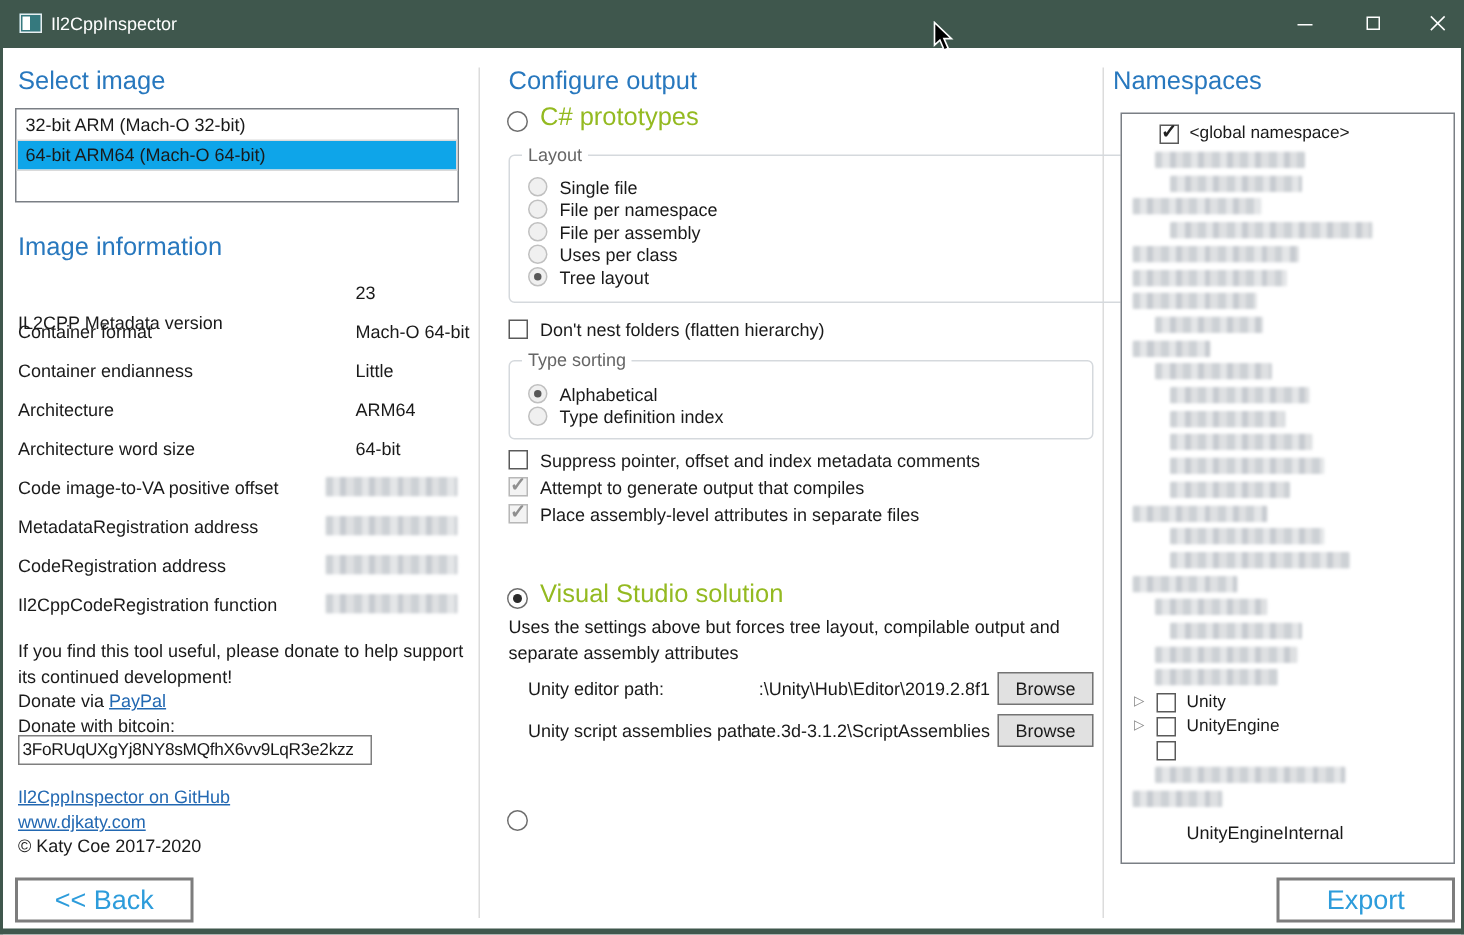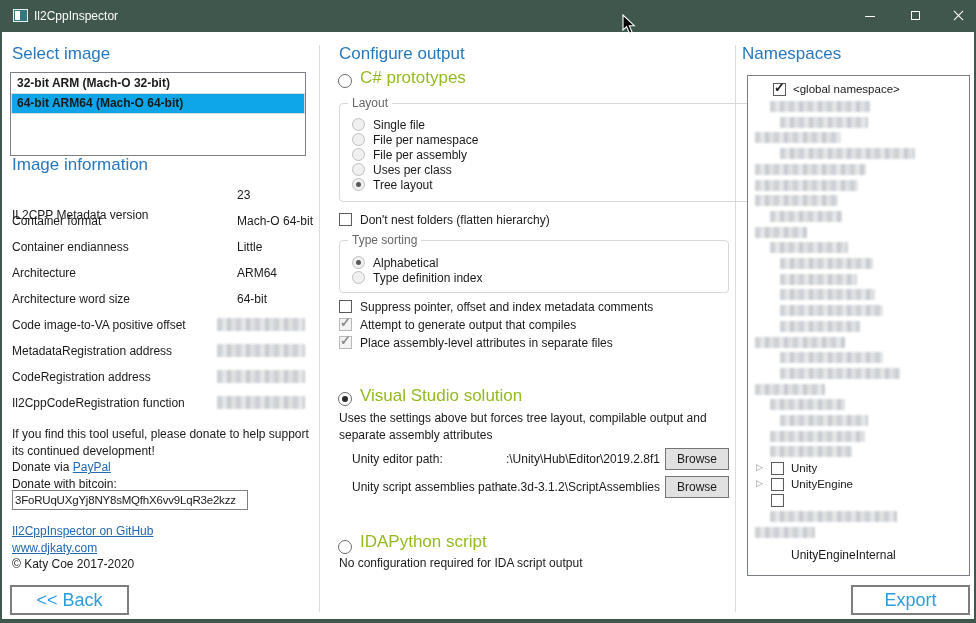"32-bit ARM (Mach-O 32-bit)" div.listbox { font-weight: bold -> none; height: 84px -> 63px }
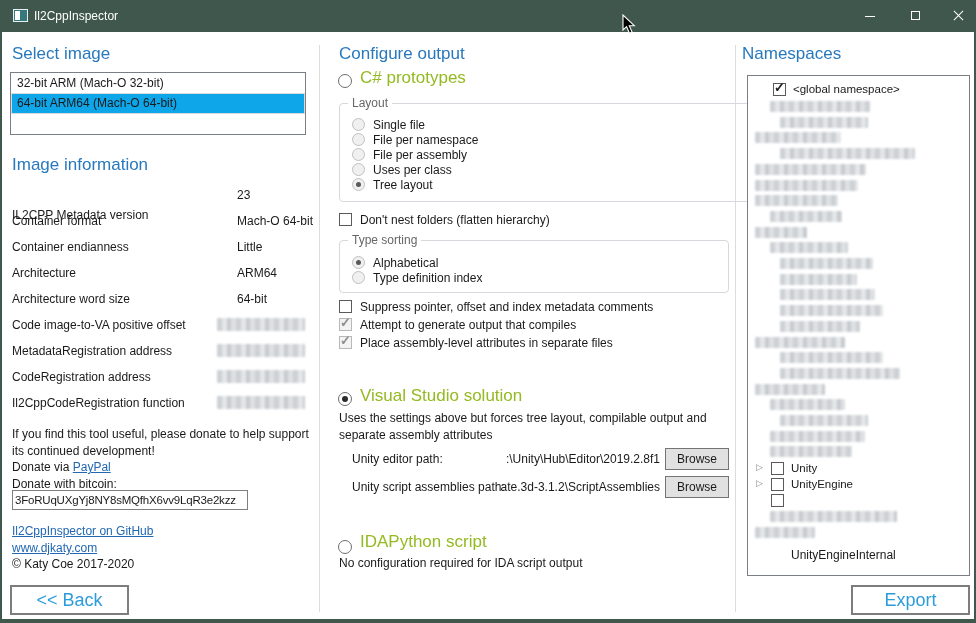"IDAPython script" div.hdr { html: <div>IDAPython script</div> -> none }
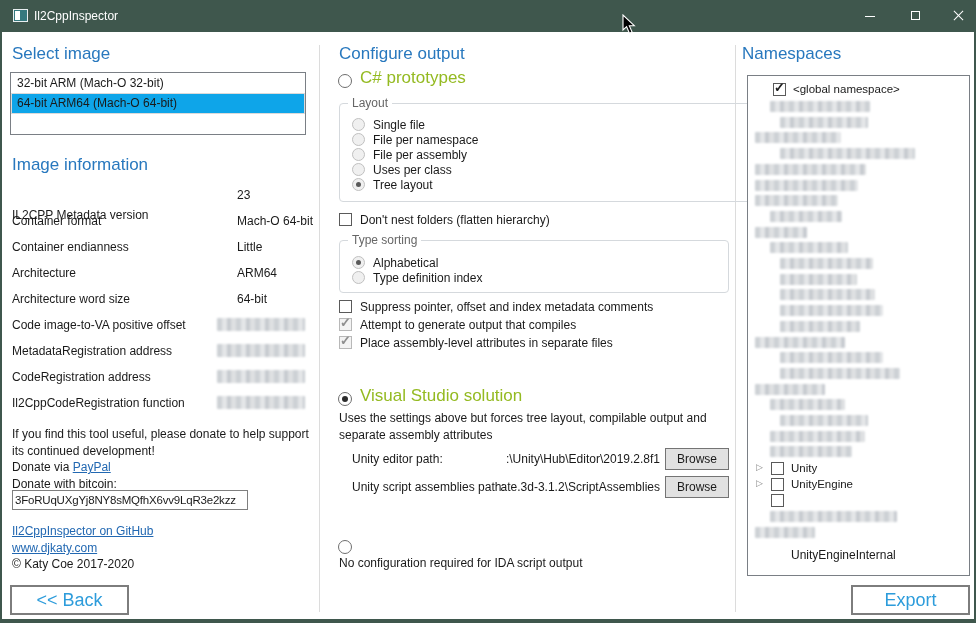"No configuration required for IDA" div.lbl { html: <div>No configuration required for IDA script output</div> -> none }
